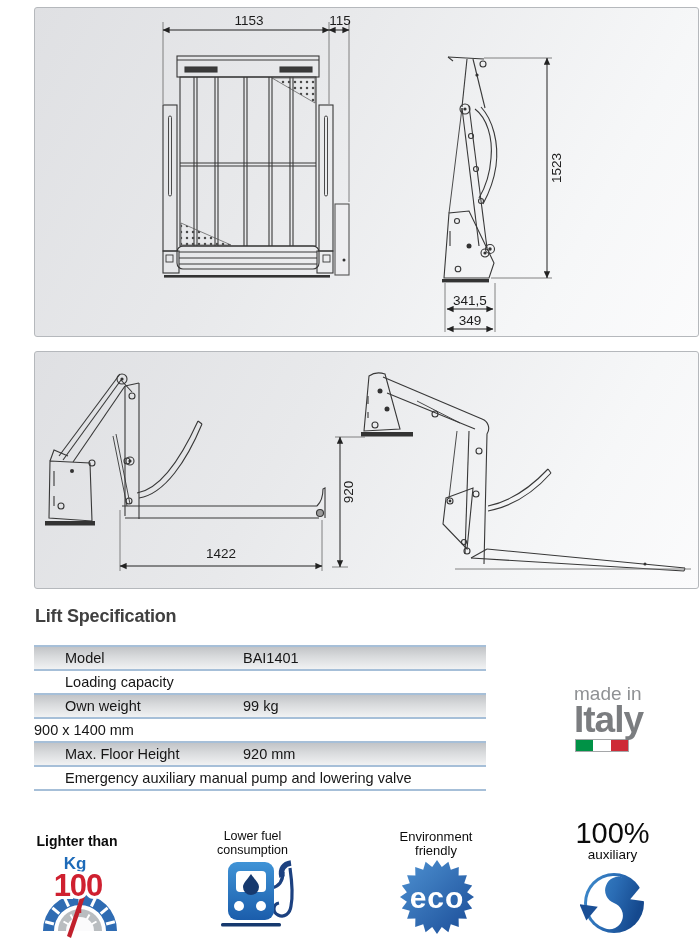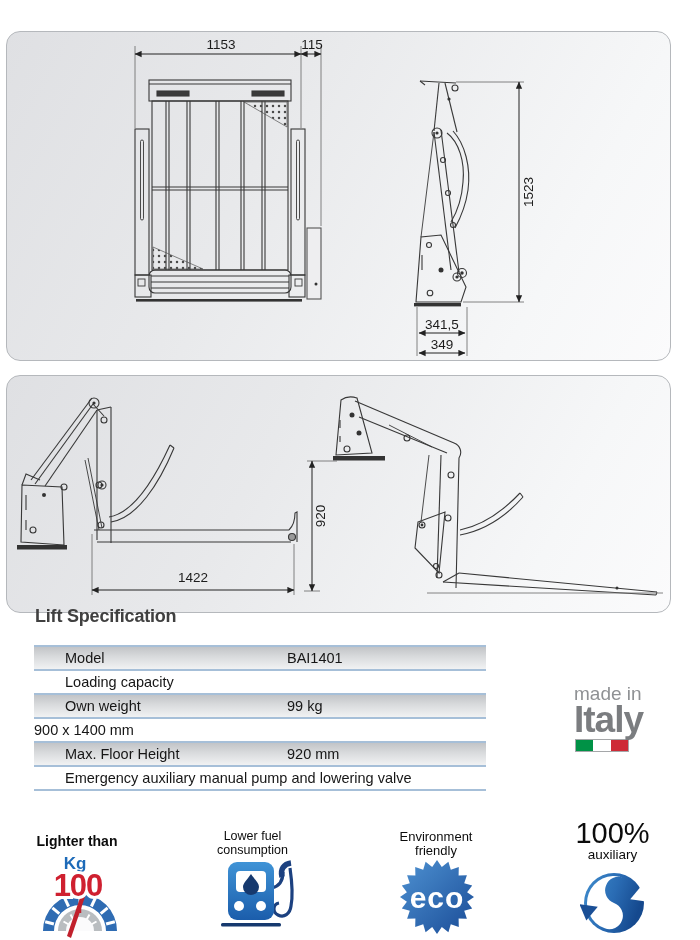"1153" .panel { border-radius: 14px -> 3px; left: 6px -> 34px; margin-top: 24px -> none }
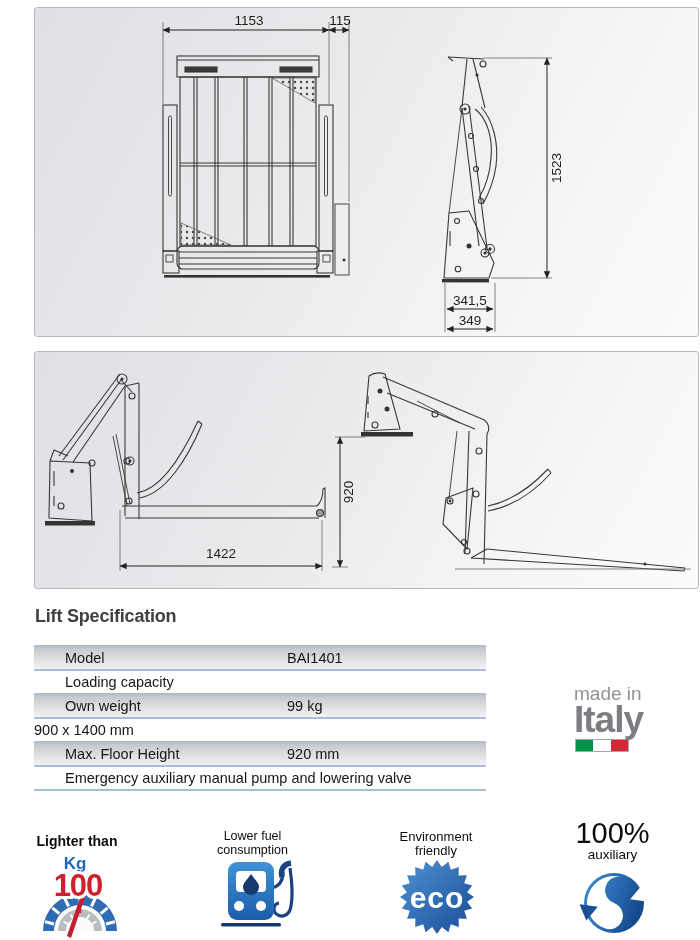"Model" .spec-row.alt { gap: 44px -> none }
